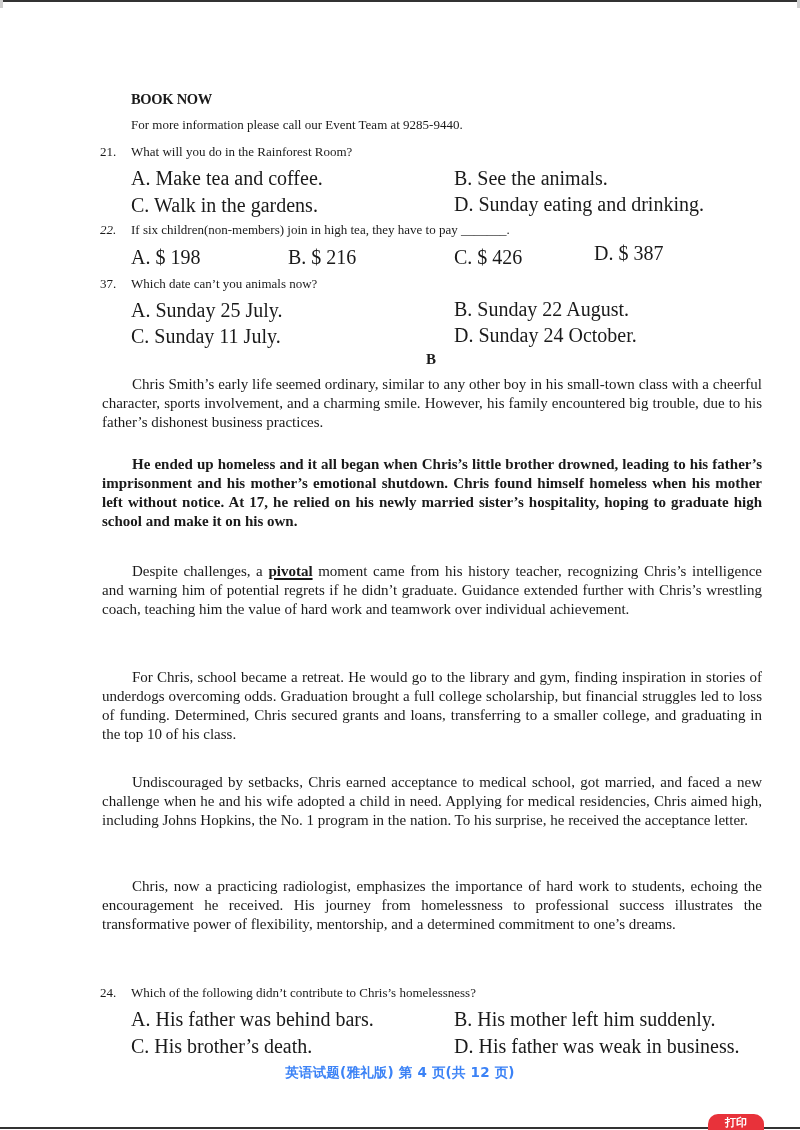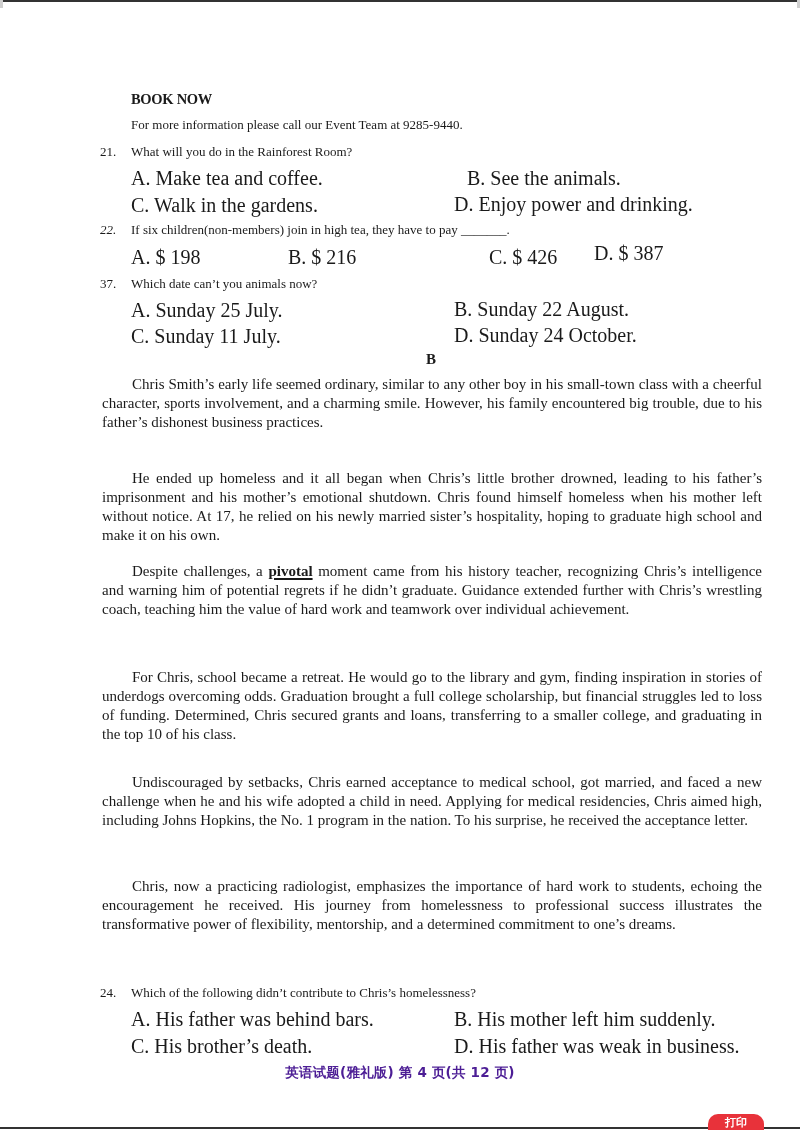"B. See the animals." div.opt { left: 467px -> 454px }
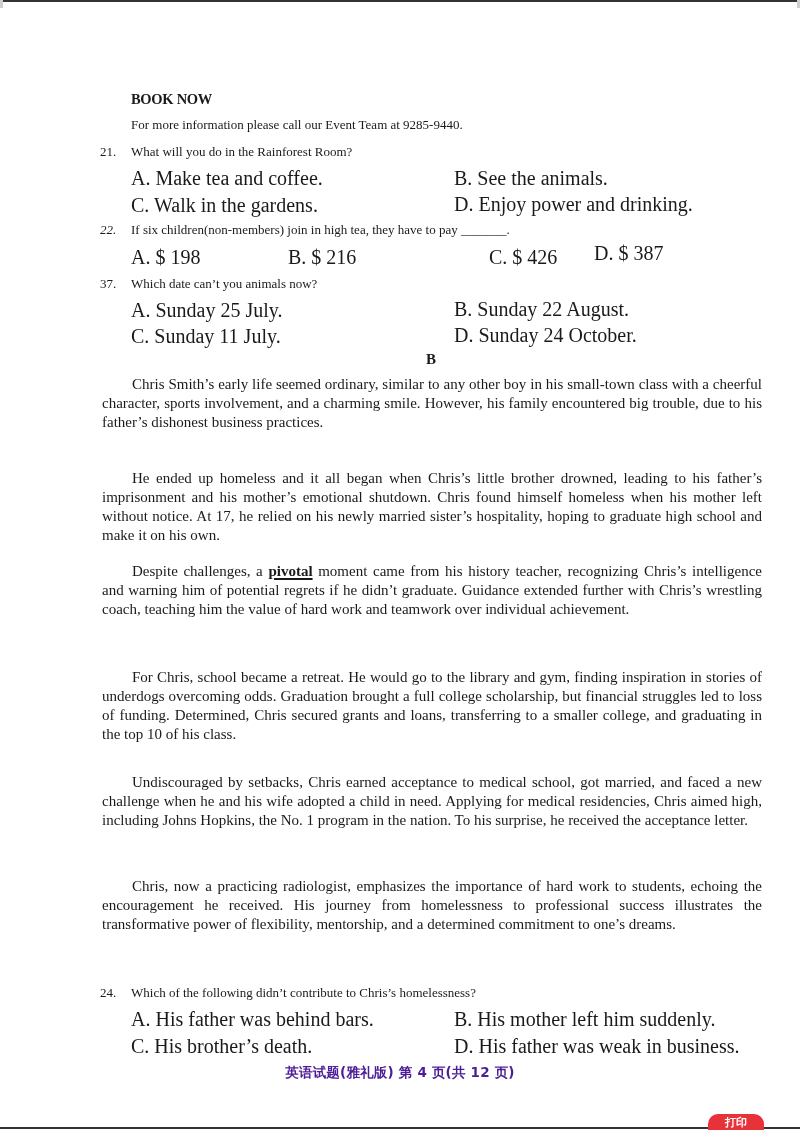"D. Enjoy power and drinking." div.opt { text: Enjoy power -> Sunday eating }
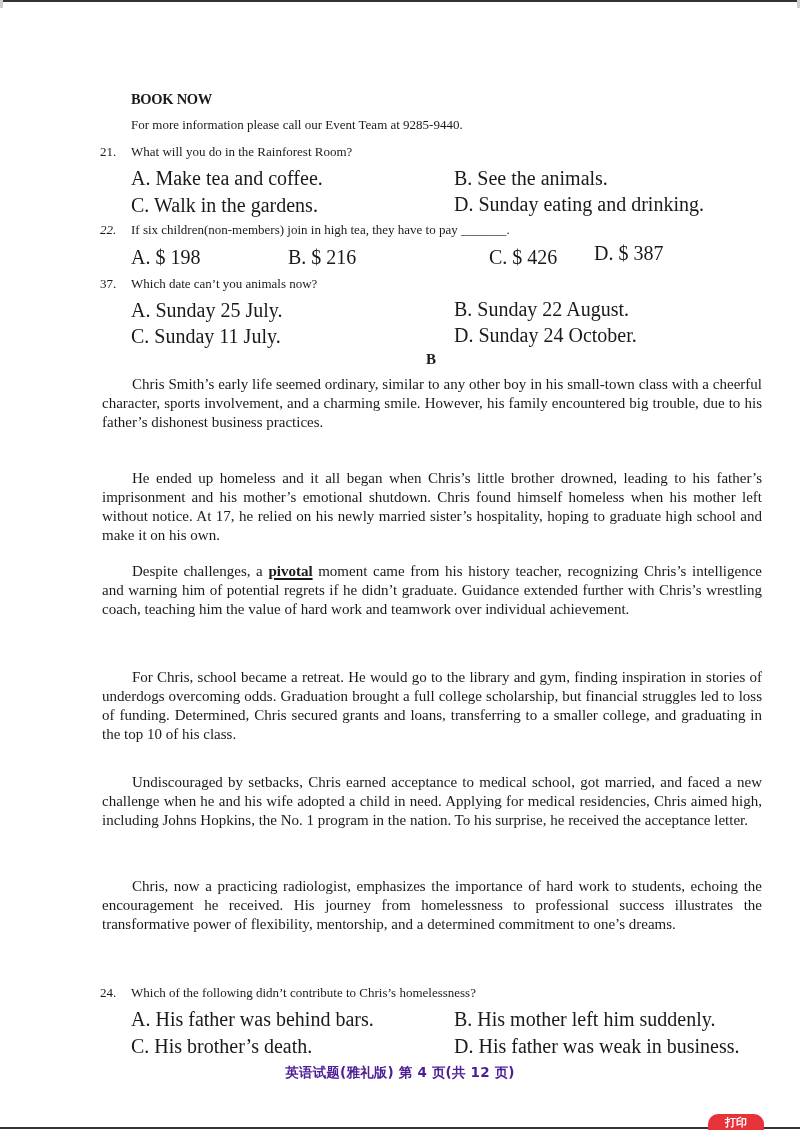"C. $ 426" div.opt { margin-left: 35px -> none }
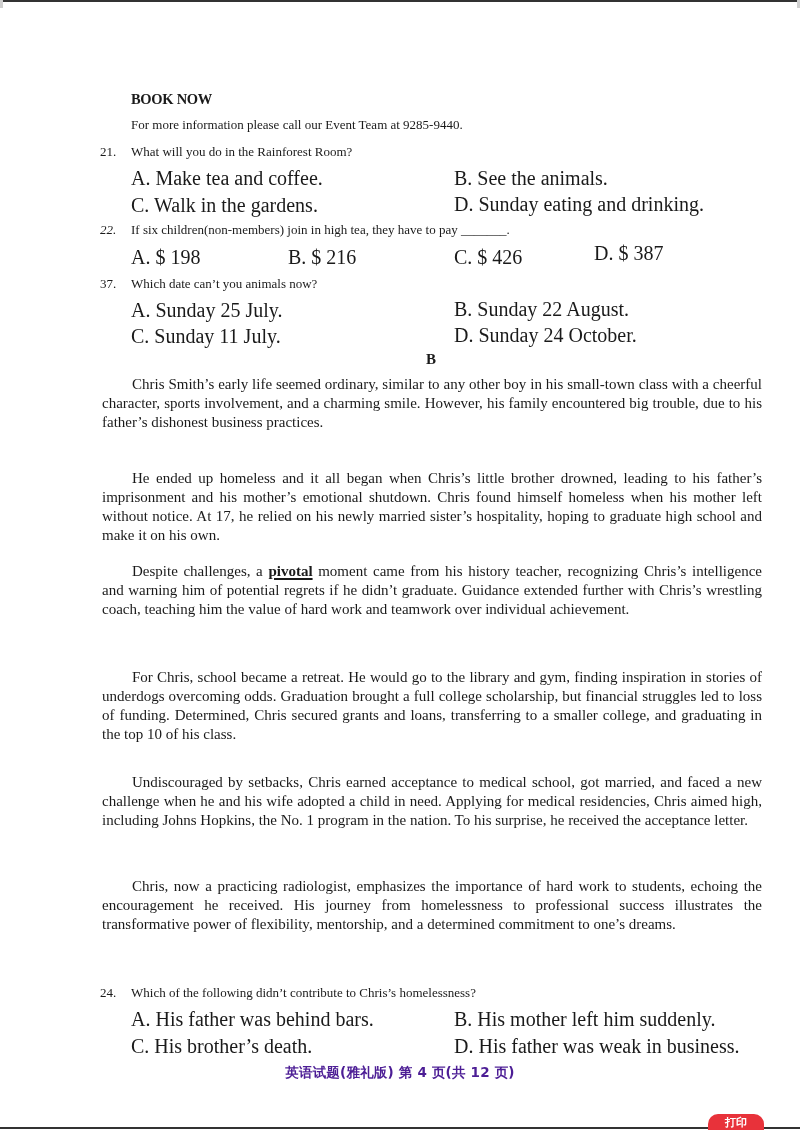"He ended up homeless and" div.para { font-weight: none -> bold; top: 469px -> 455px }
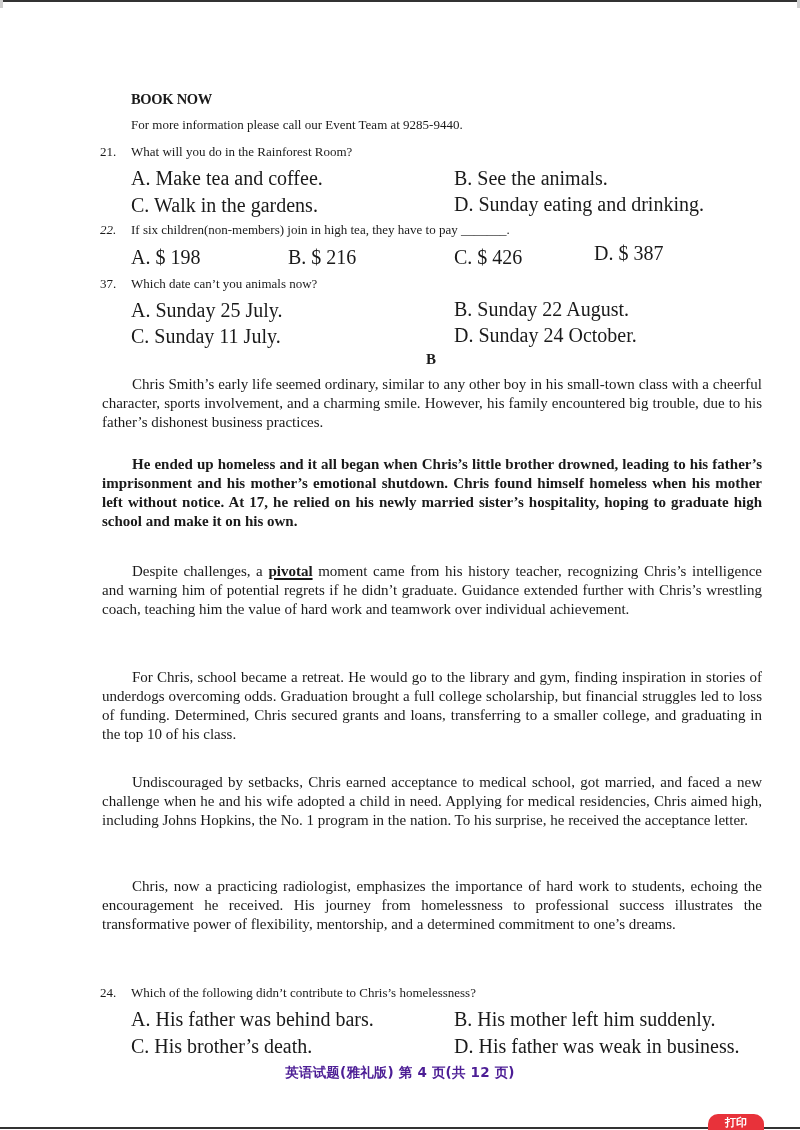"英语试题(雅礼版) 第 4 页(共 12" .footer { color: #4c1d95 -> #3b82f6 }
